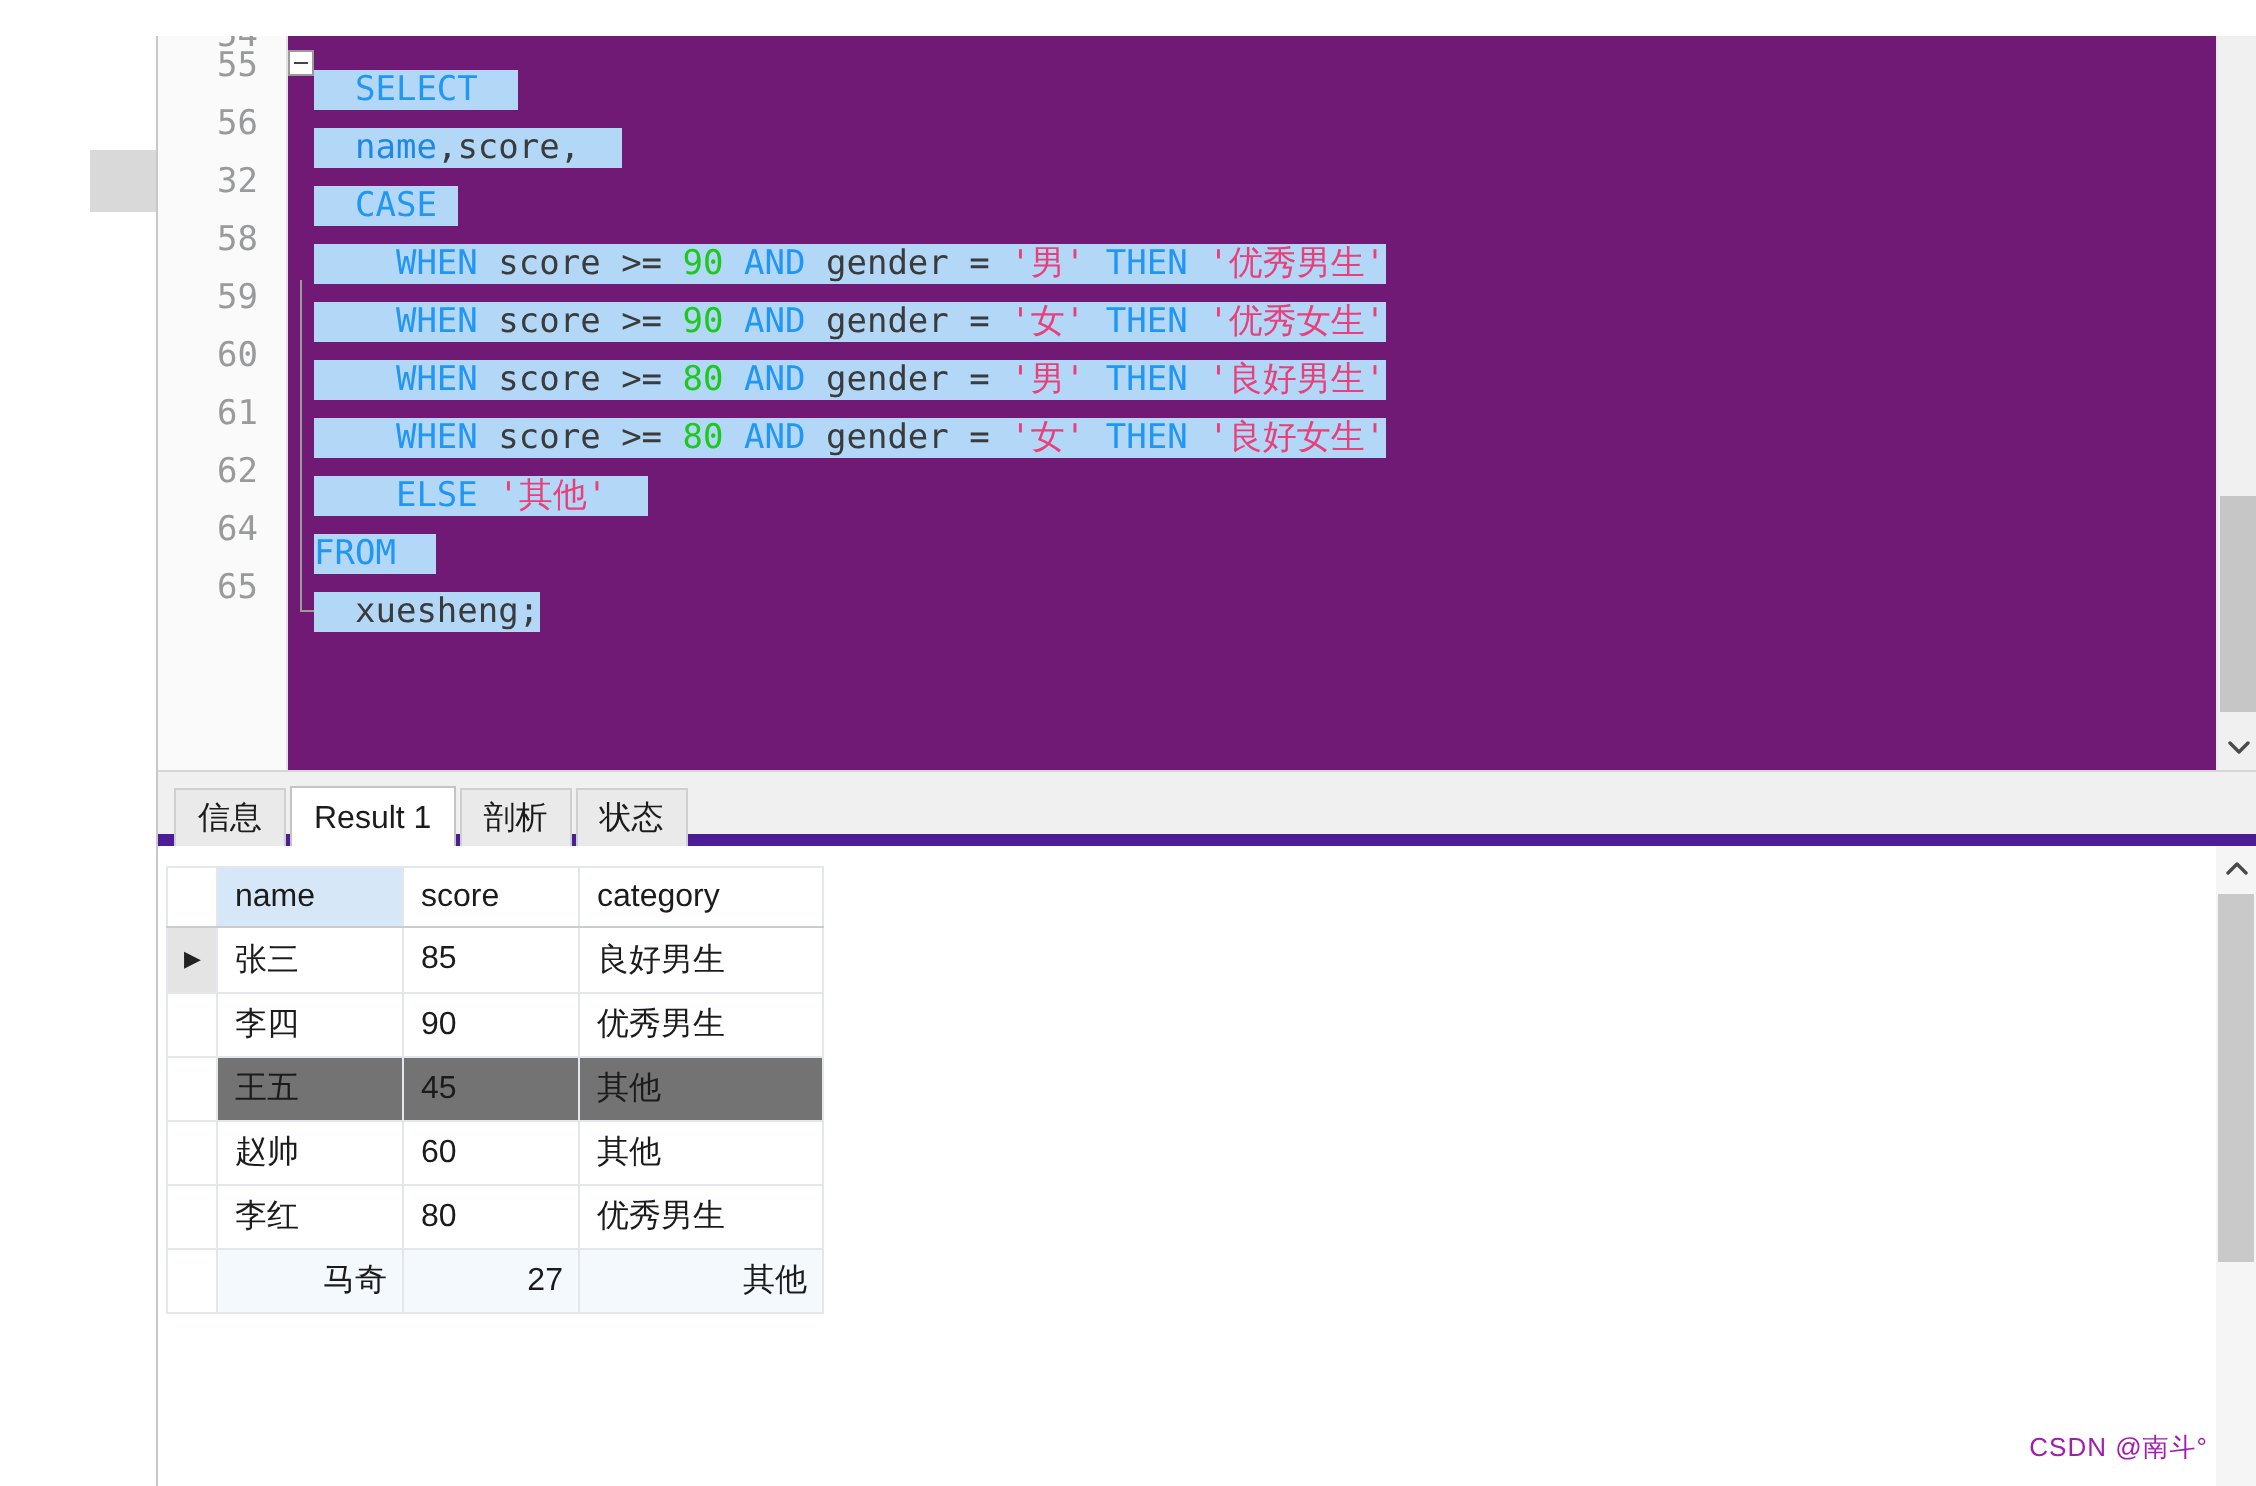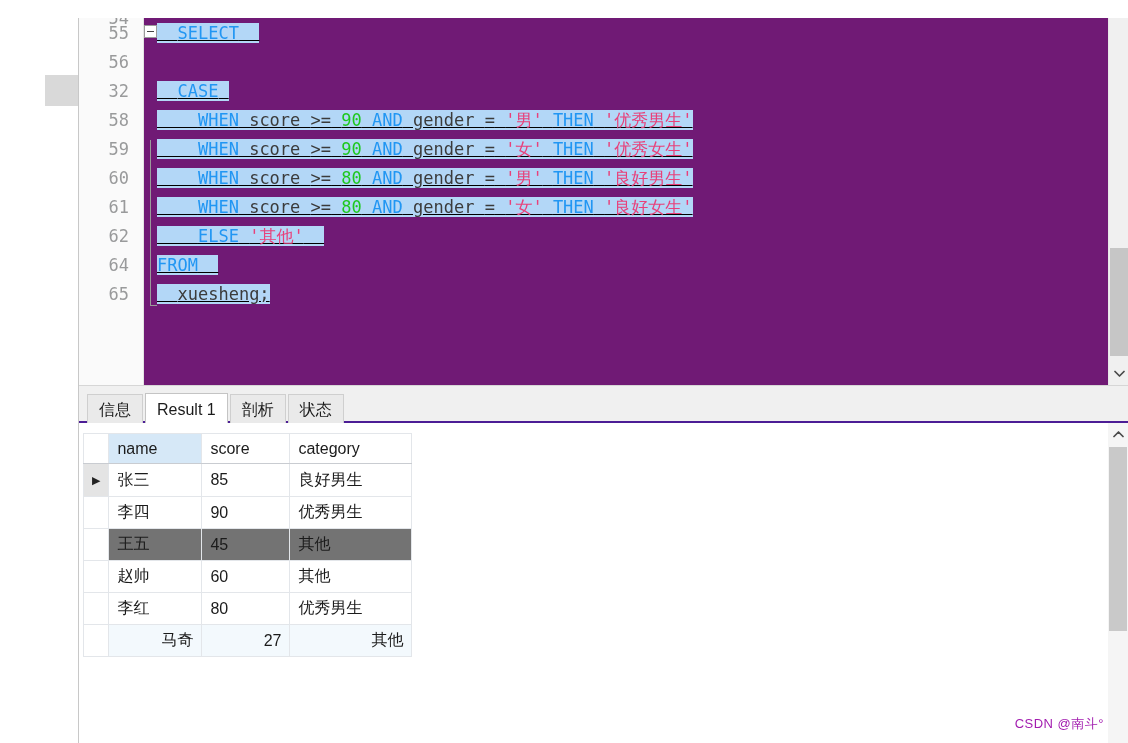"SELECT" .ltext { text-decoration: underline -> none; top: 0 -> 12px }
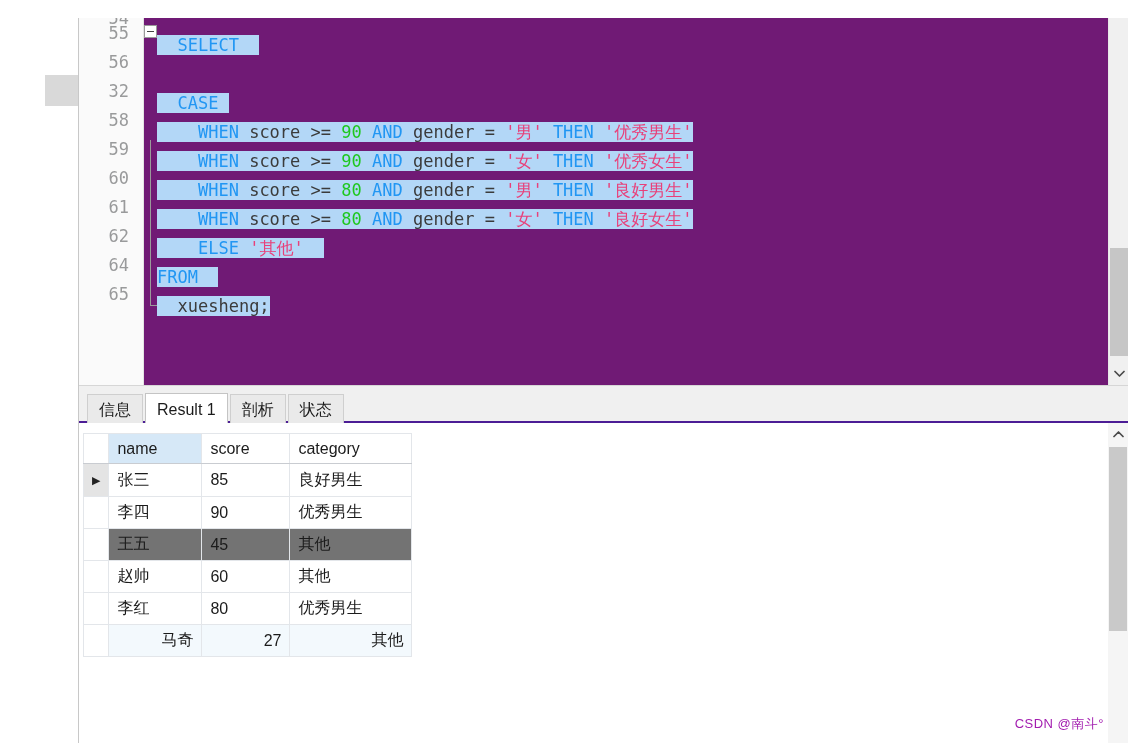"name,score," span.ltext { html: none -> <span><span> </span><span>name</span><span>,</span><span>score</span><span>,</span><span> </span></span> }
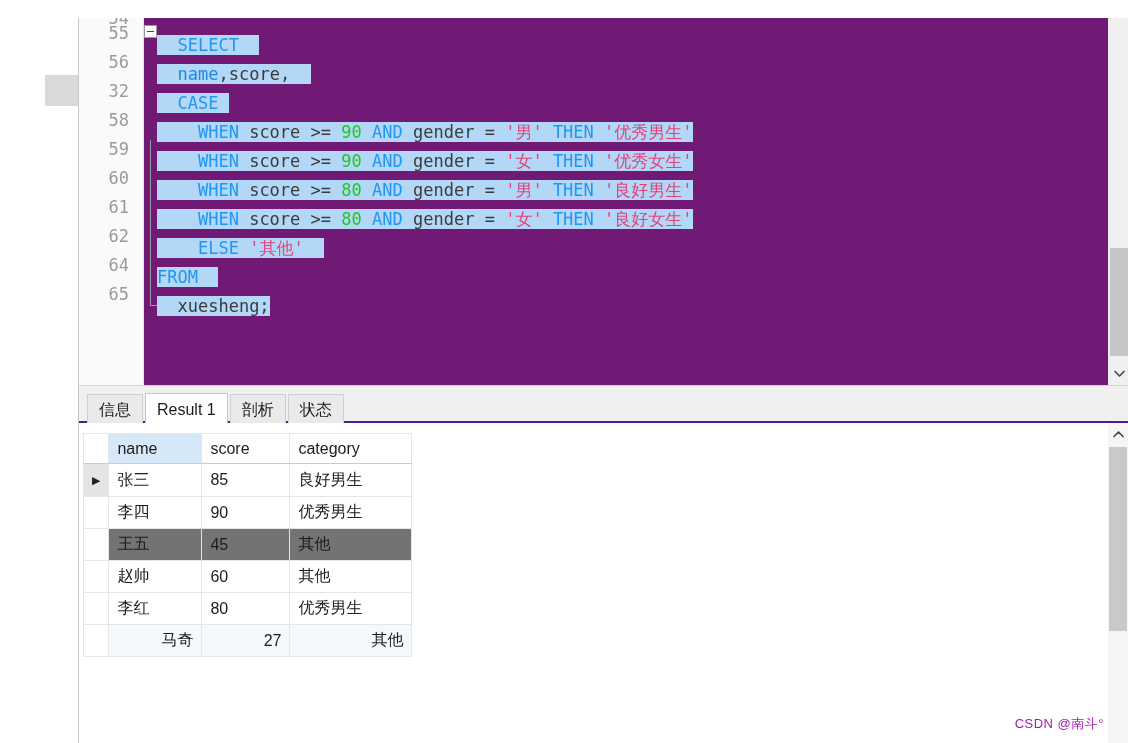"信息" .tabbar { border-bottom: 2px solid #4c1d95 -> 6px solid #4c1d95 }
